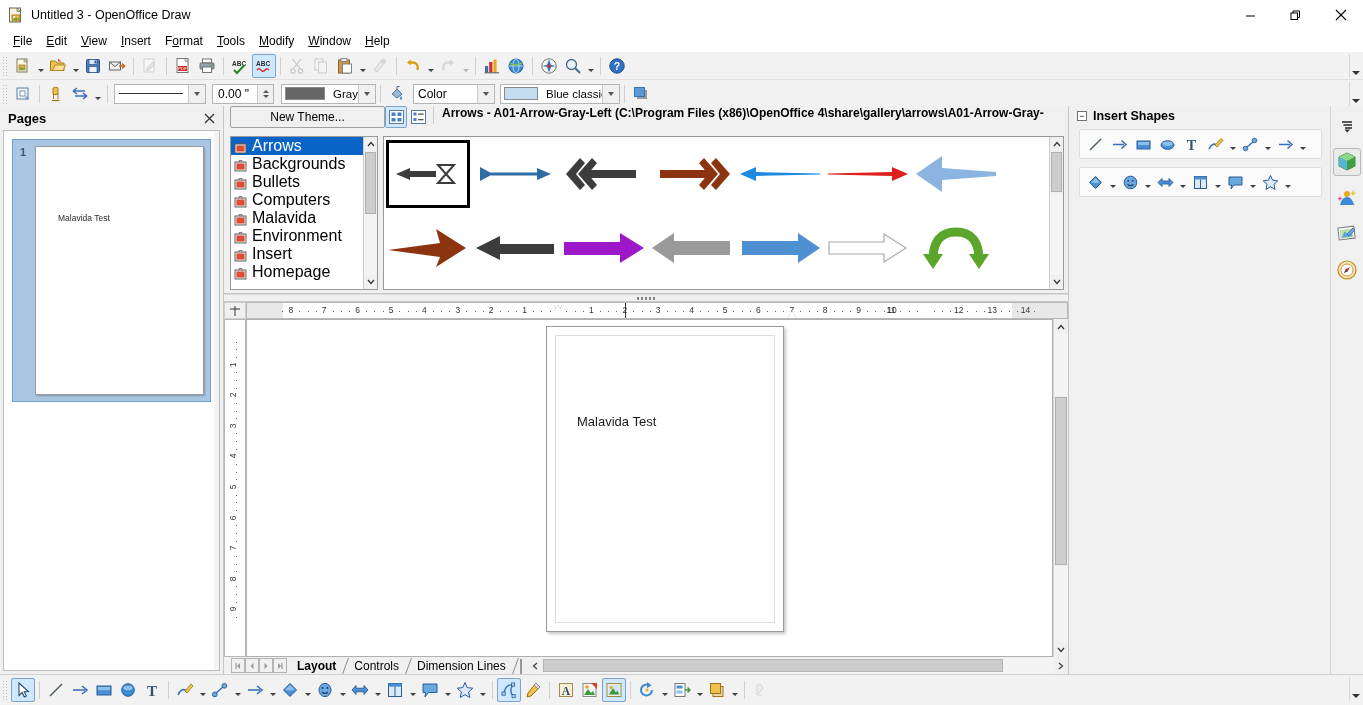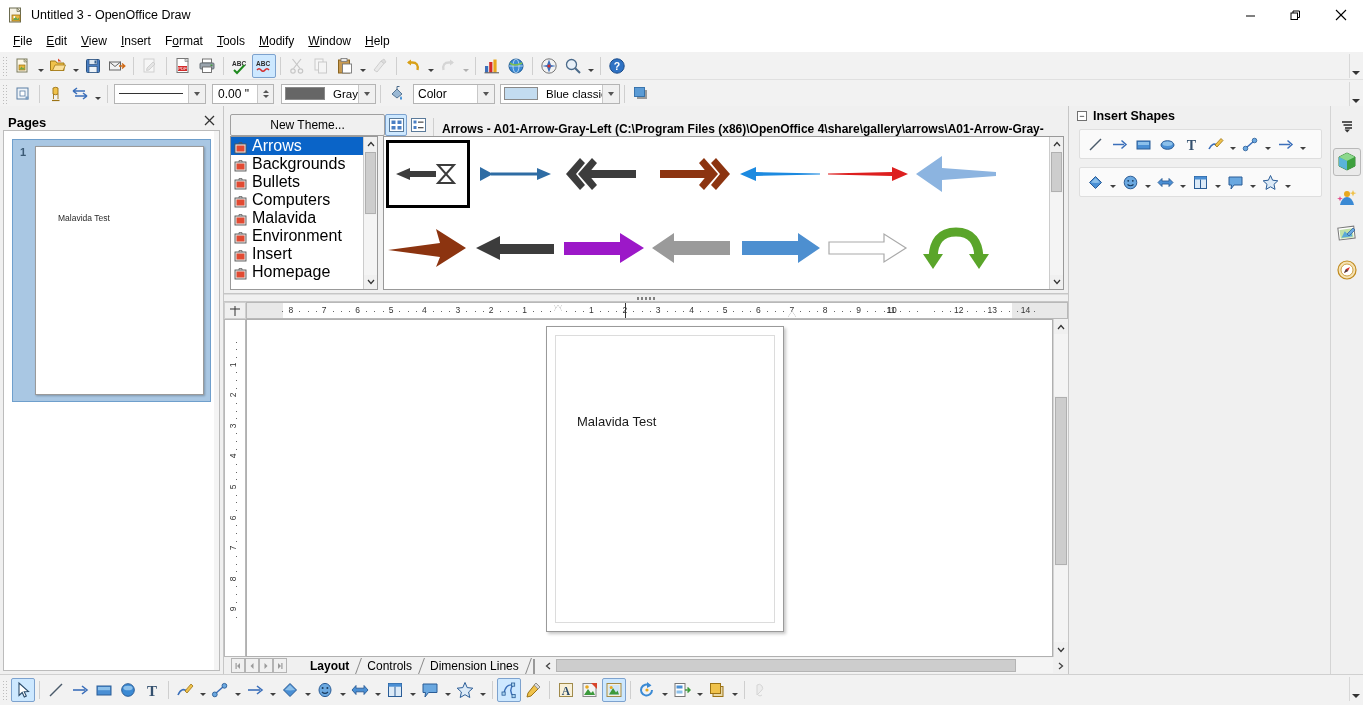"Pages" .panel-hd { align-items: flex-end -> center }
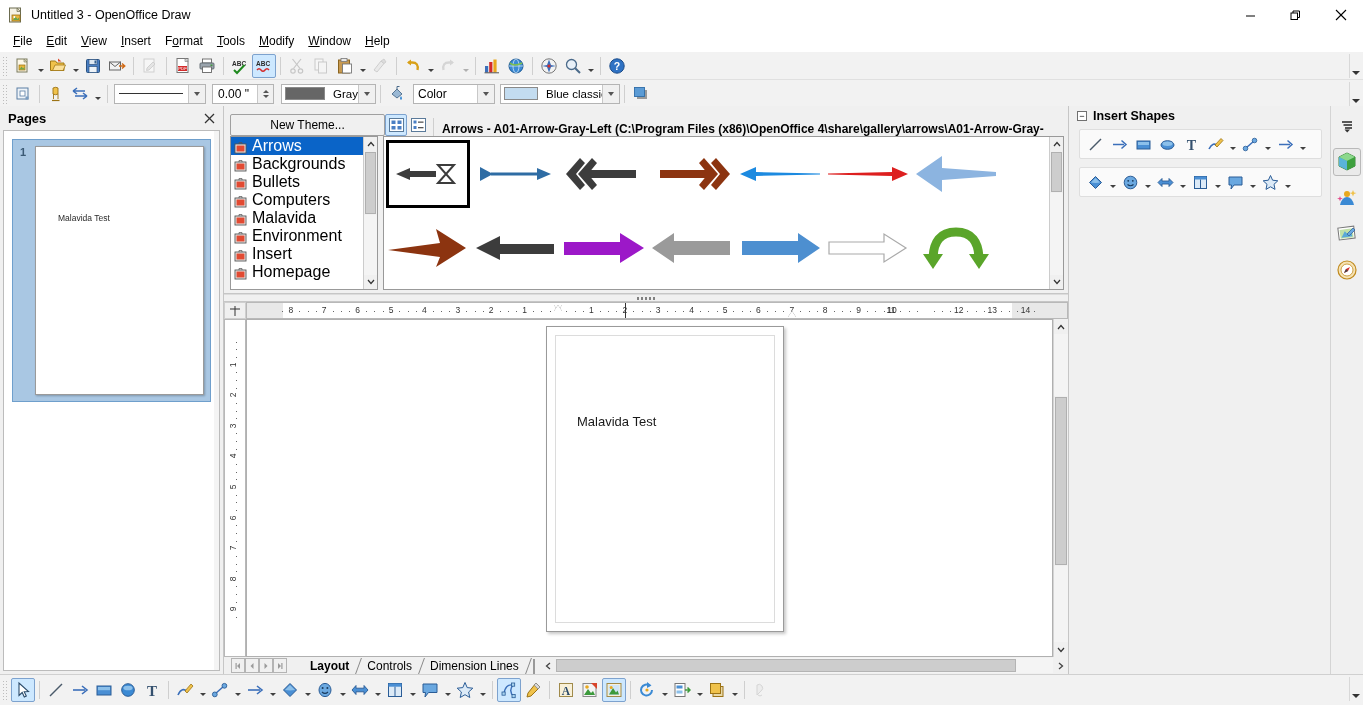"New Theme..." .gal-top { align-items: flex-end -> flex-start }
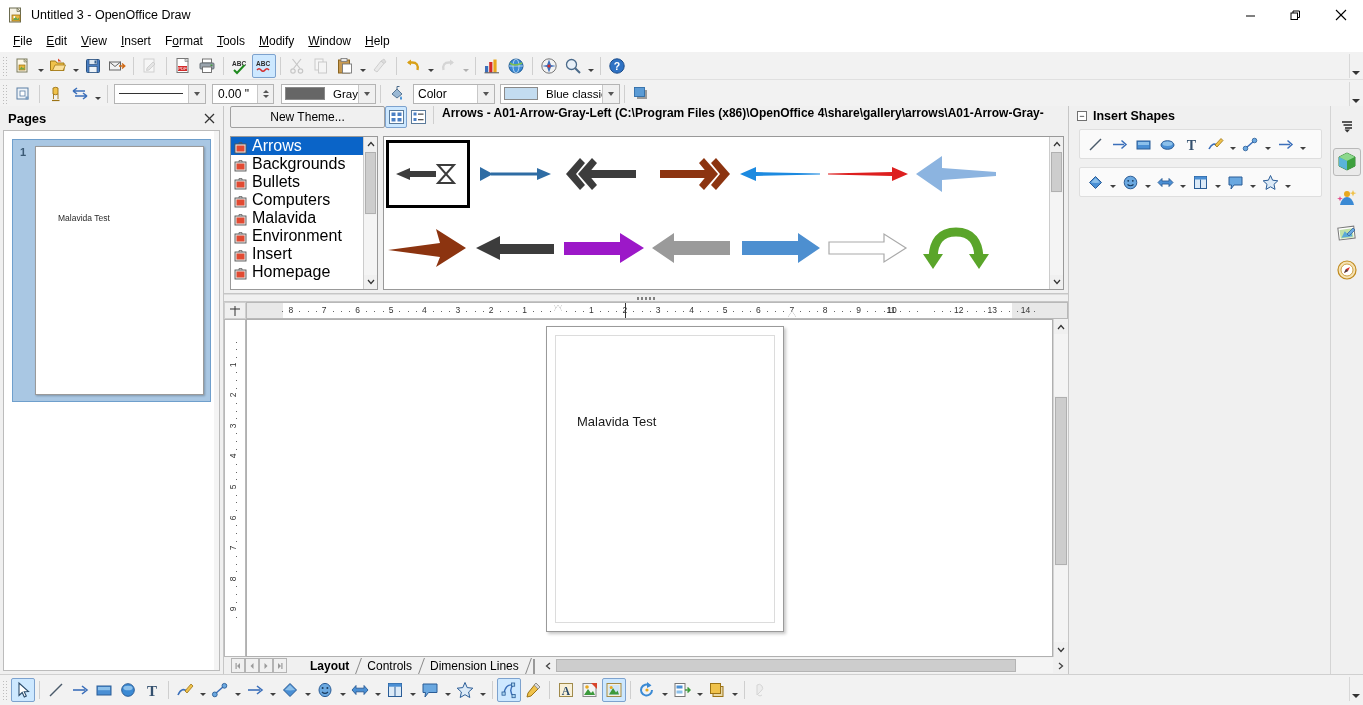"Layout" .tabs { margin-left: 15px -> 2px }
